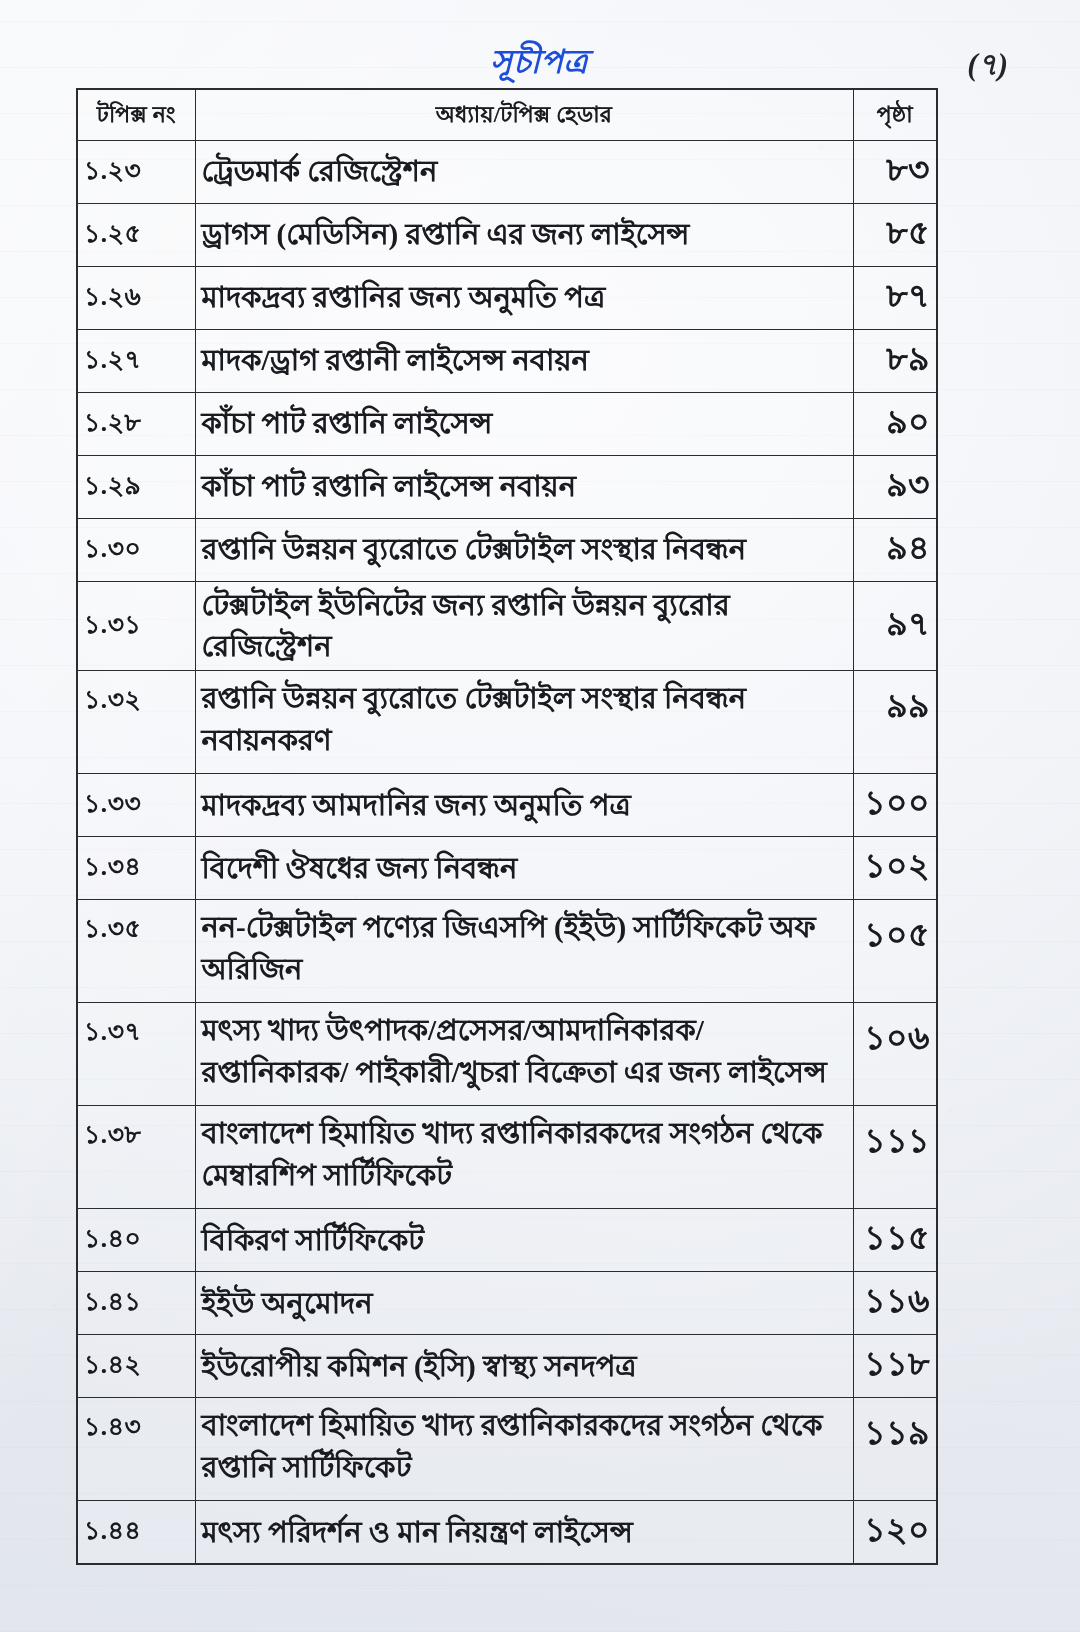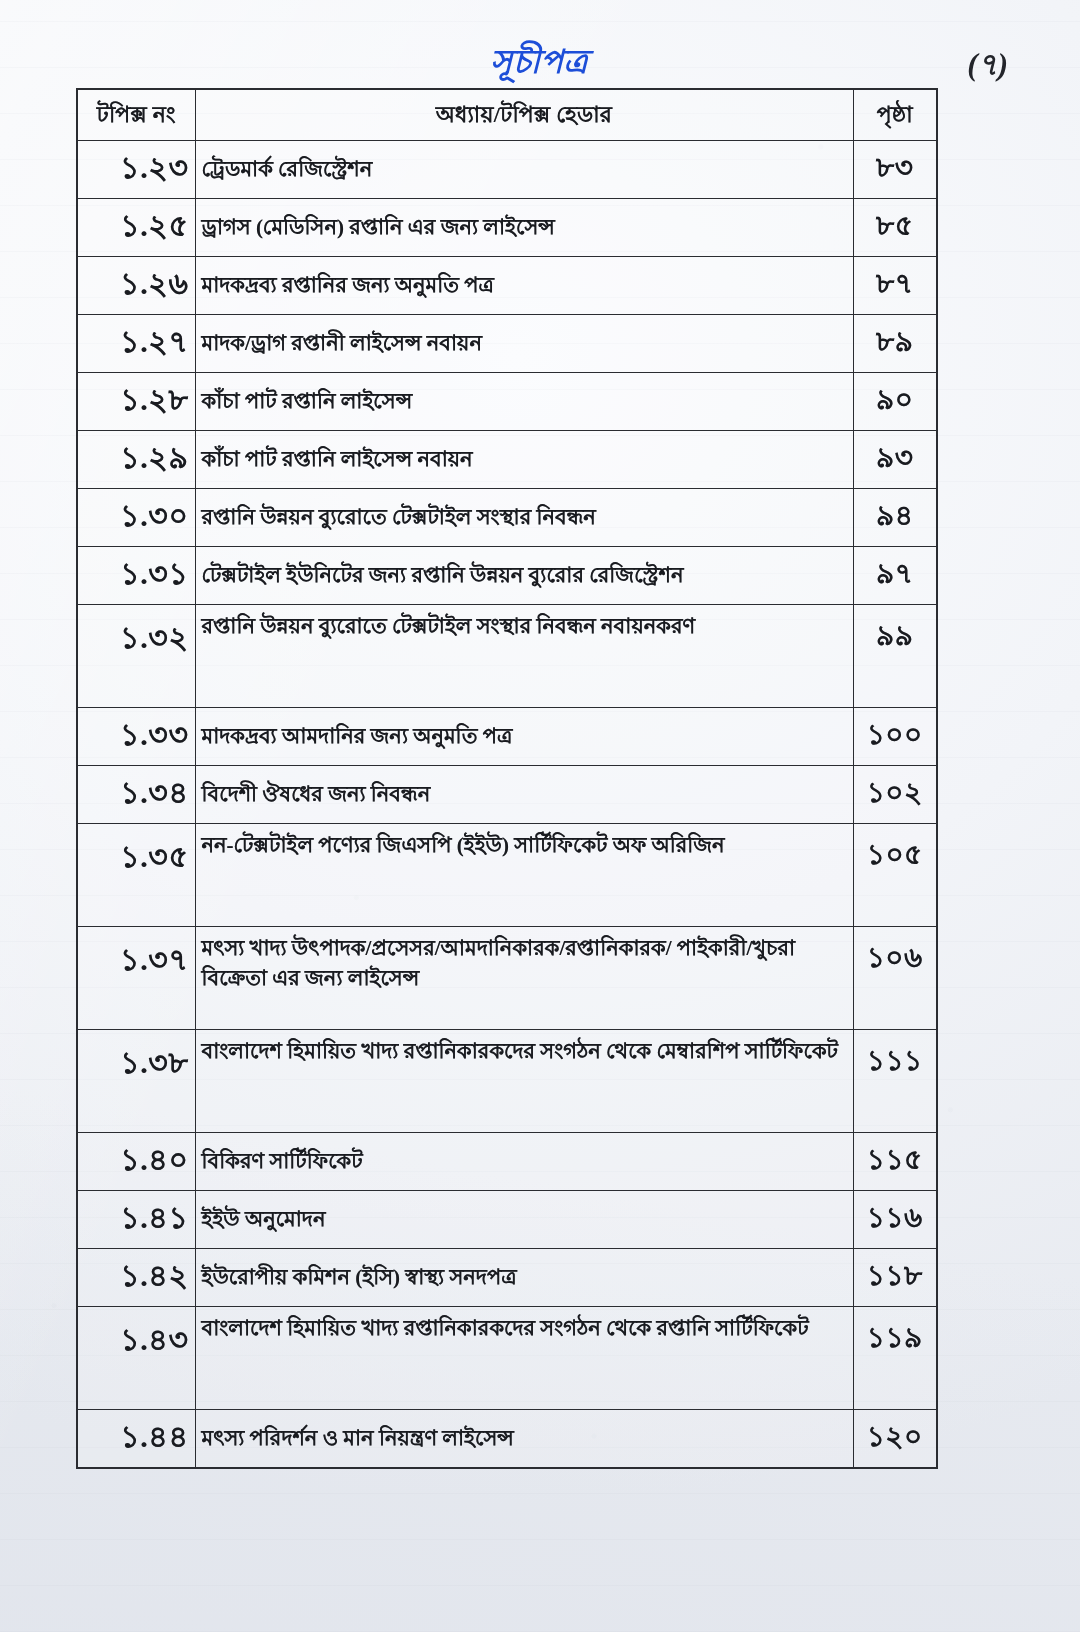"১.২৩" td.num { font-size: 30px -> 25px; text-align: right -> left }
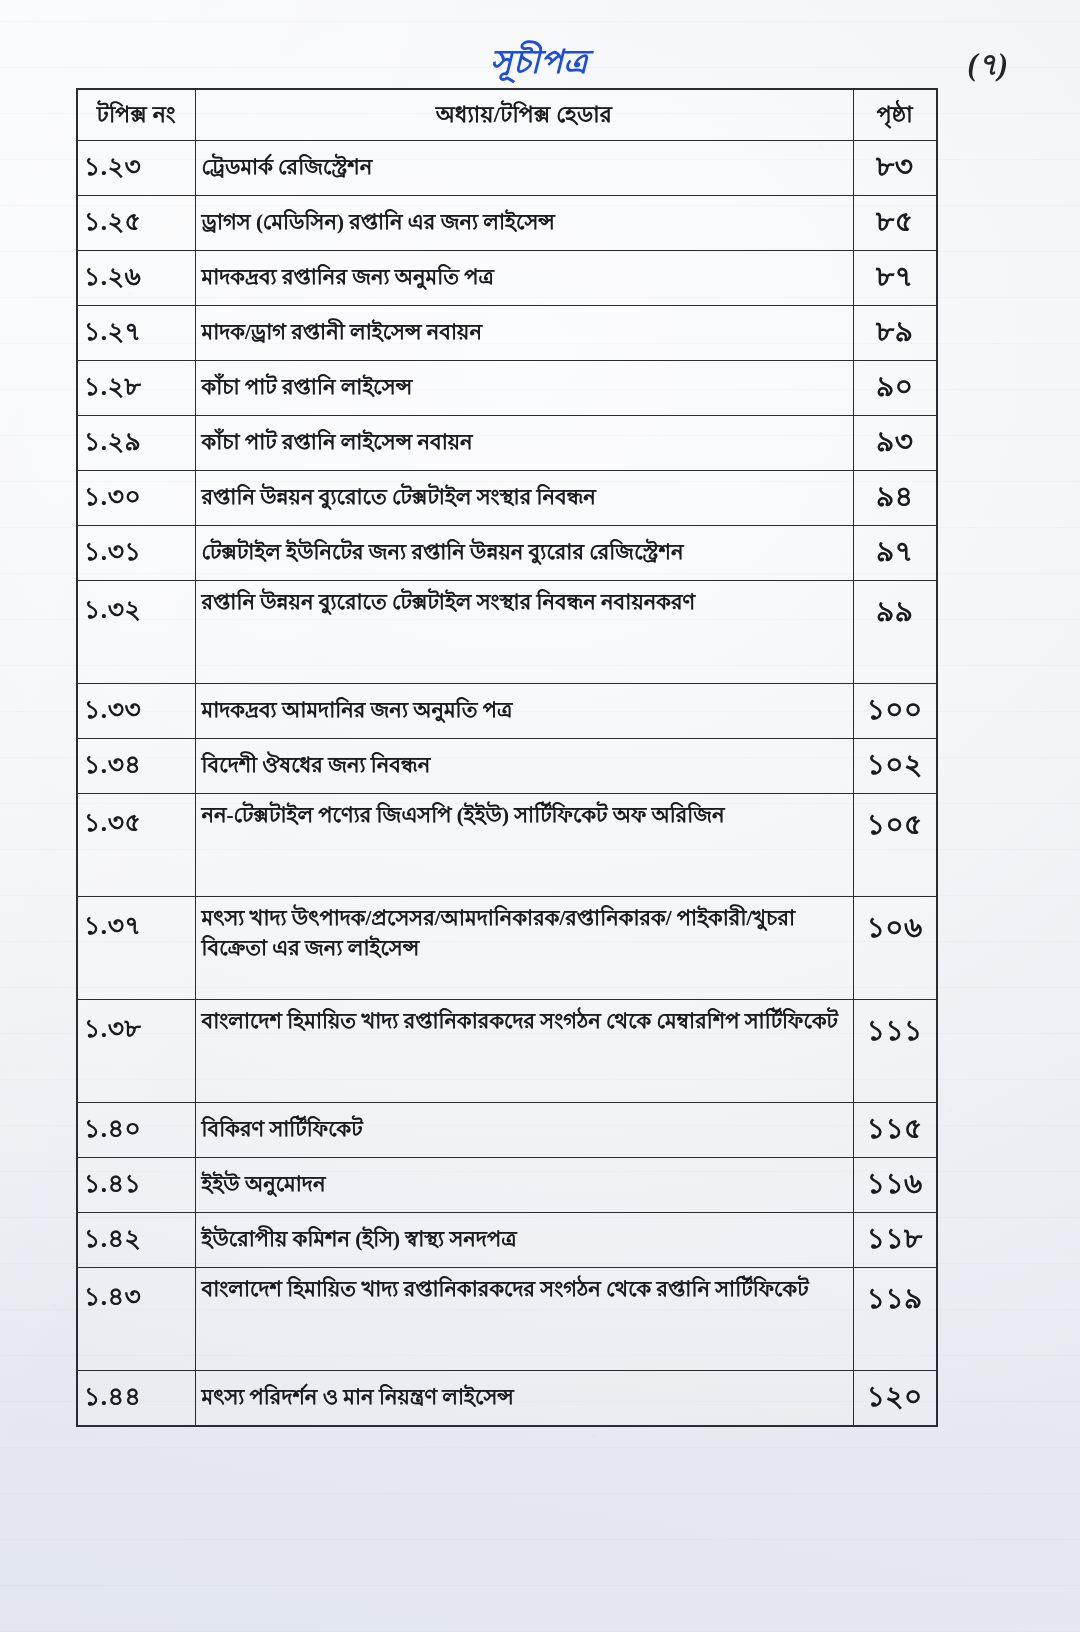"ট্রেডমার্ক রেজিস্ট্রেশন" td.title { font-size: 21px -> 29px }
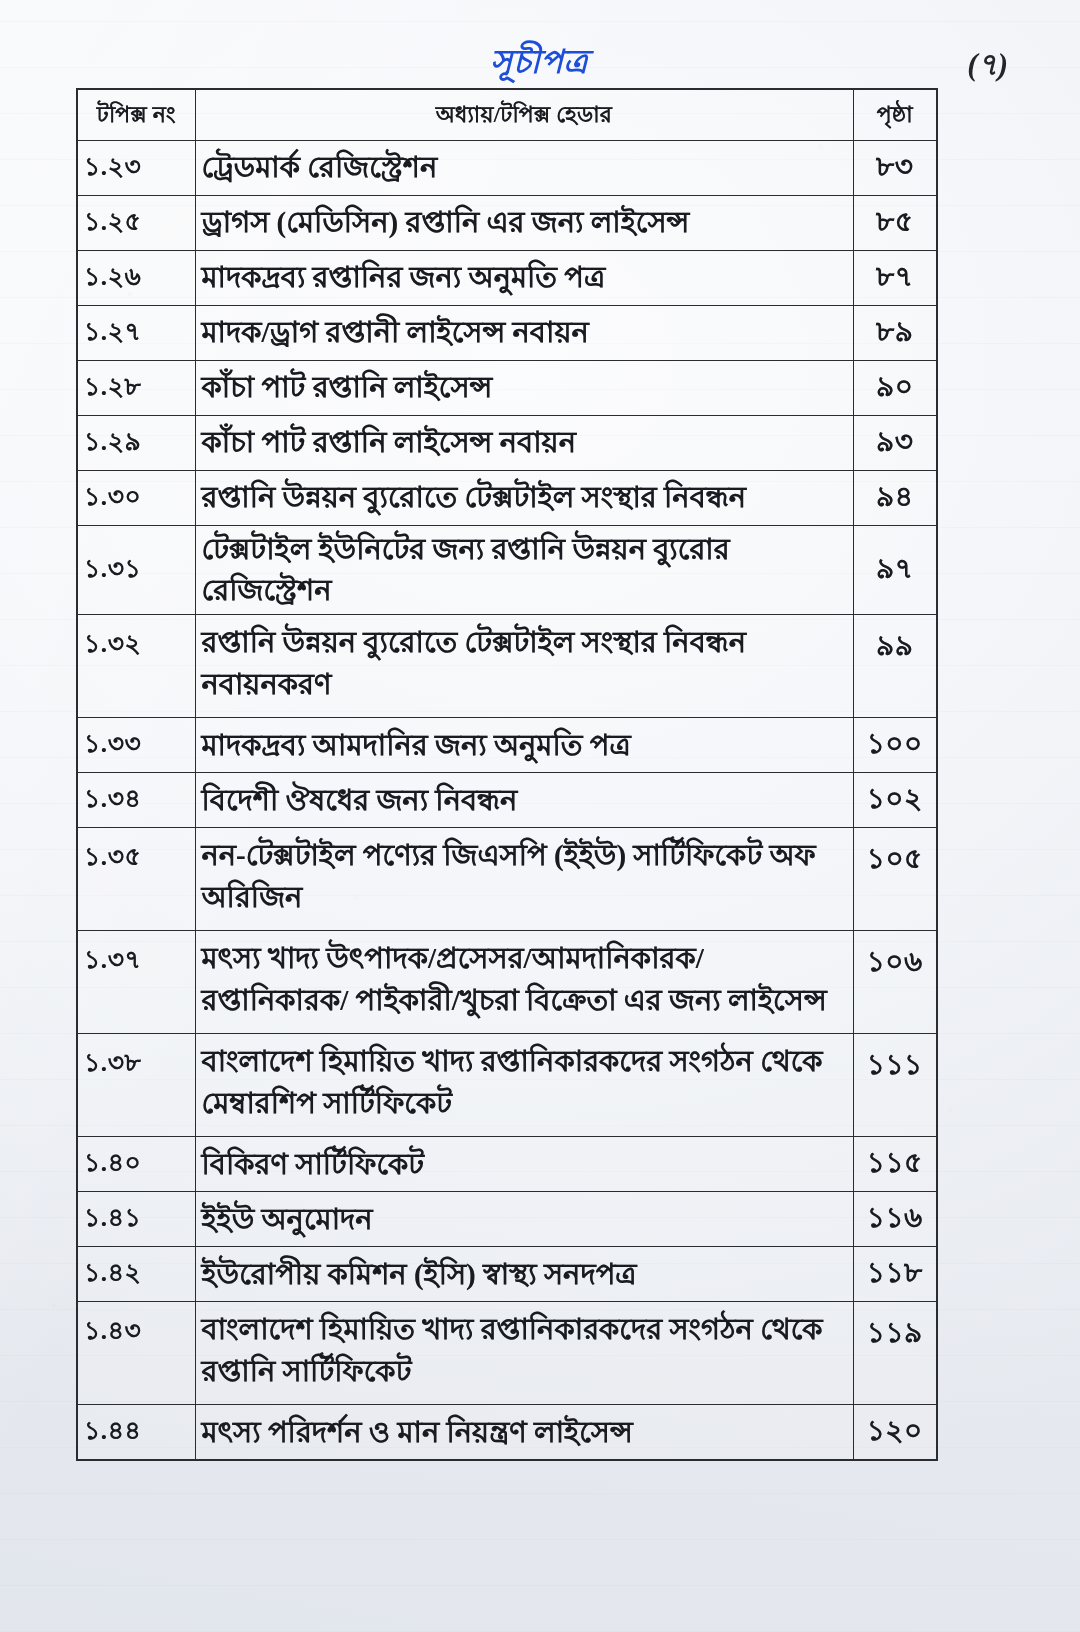"৮৩" td.pageno { font-size: 28px -> 33px; text-align: center -> right }
